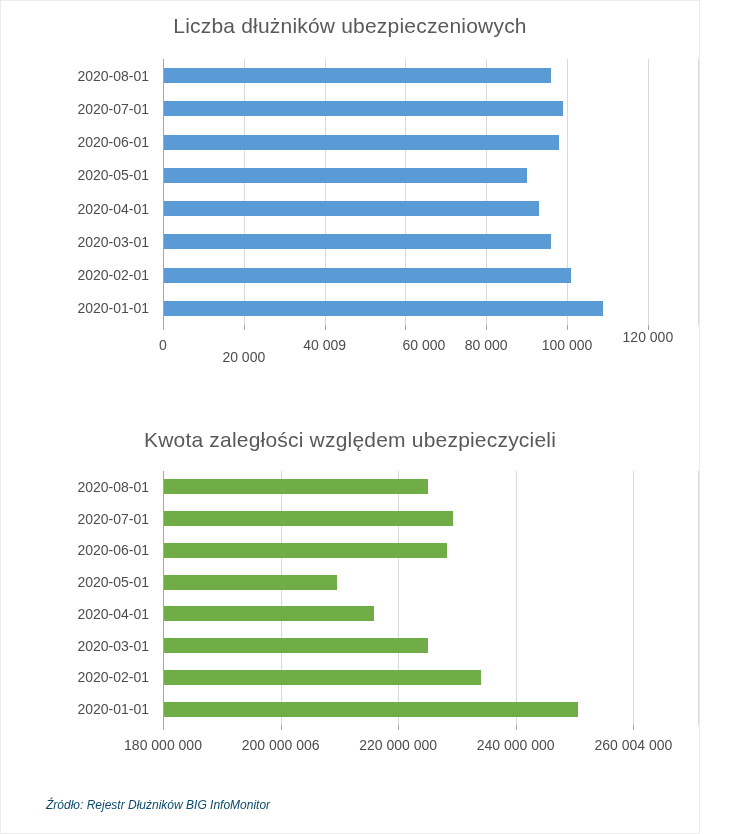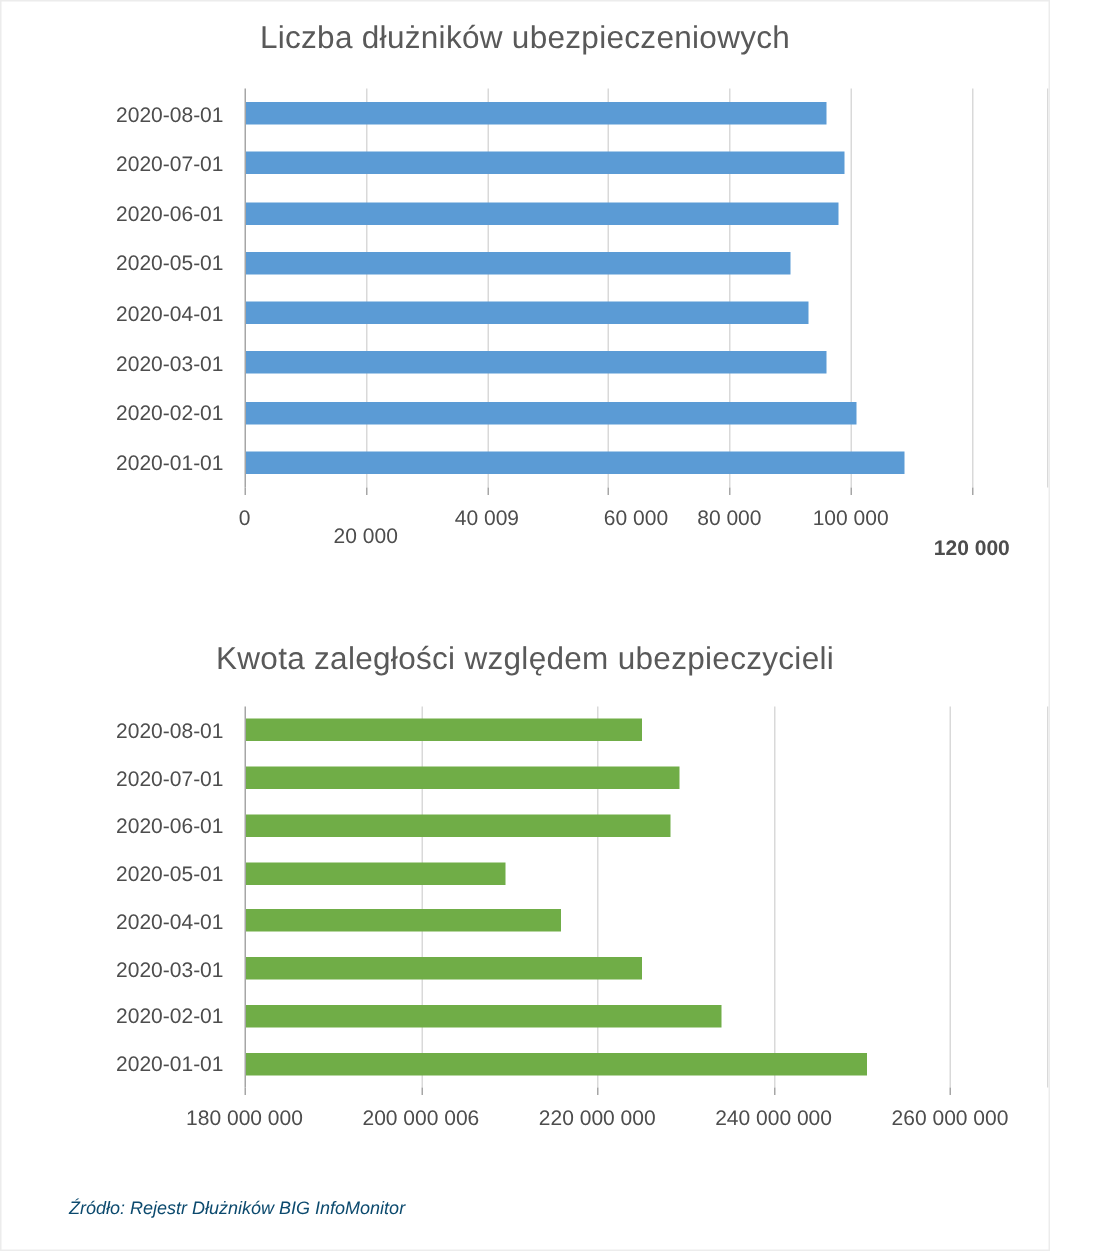"120 000" div.tick-label { font-weight: bold -> none; top: 356px -> 328px }
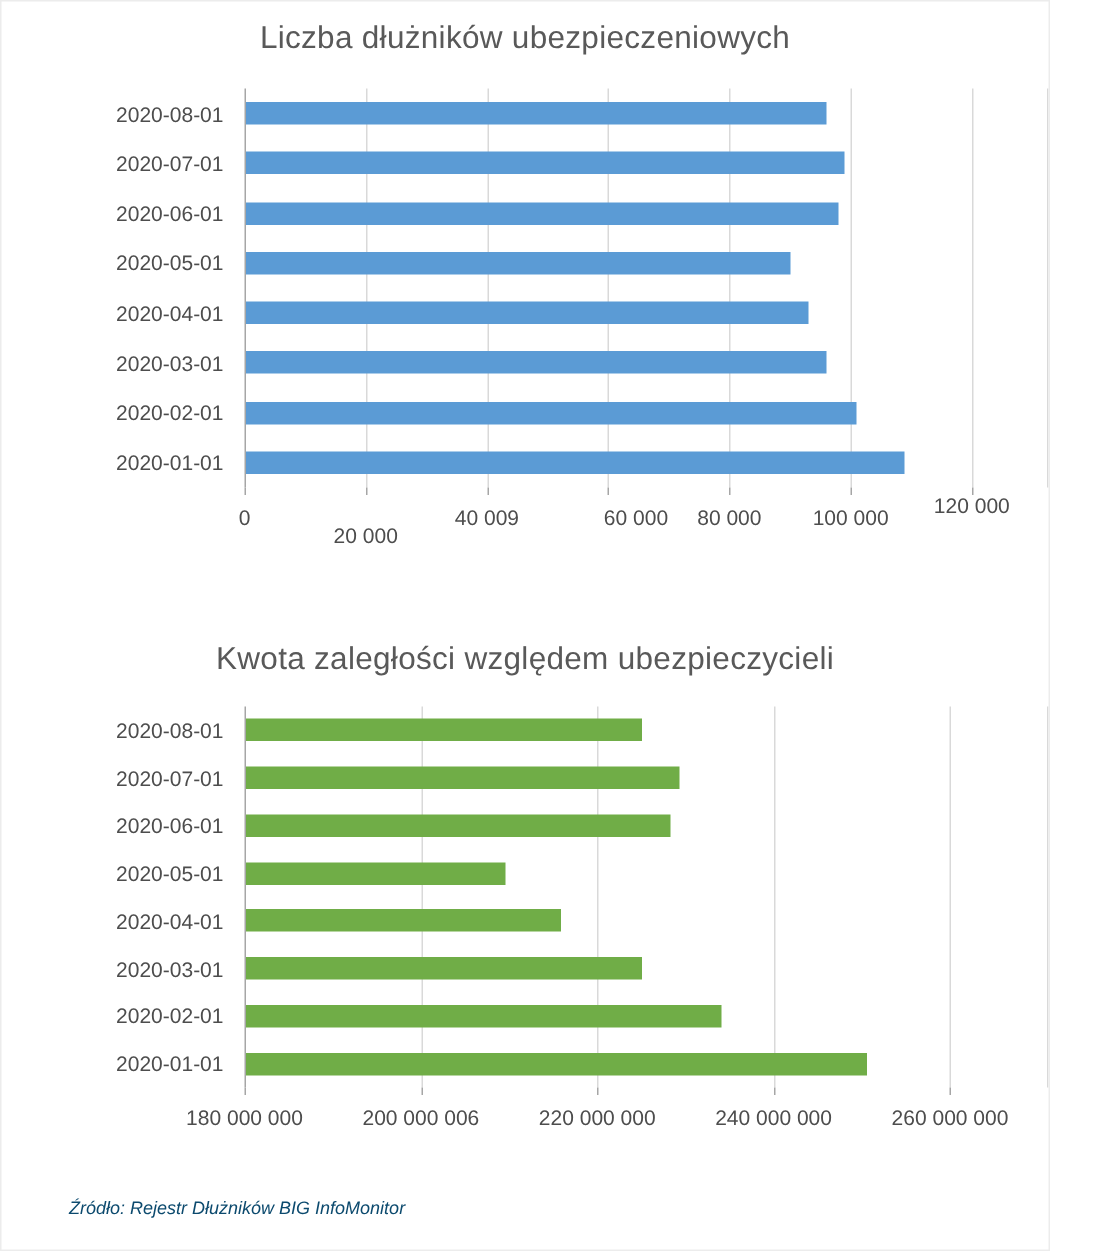"260 000 000" div.tick-label { text: 260 000 000 -> 260 004 000 }
